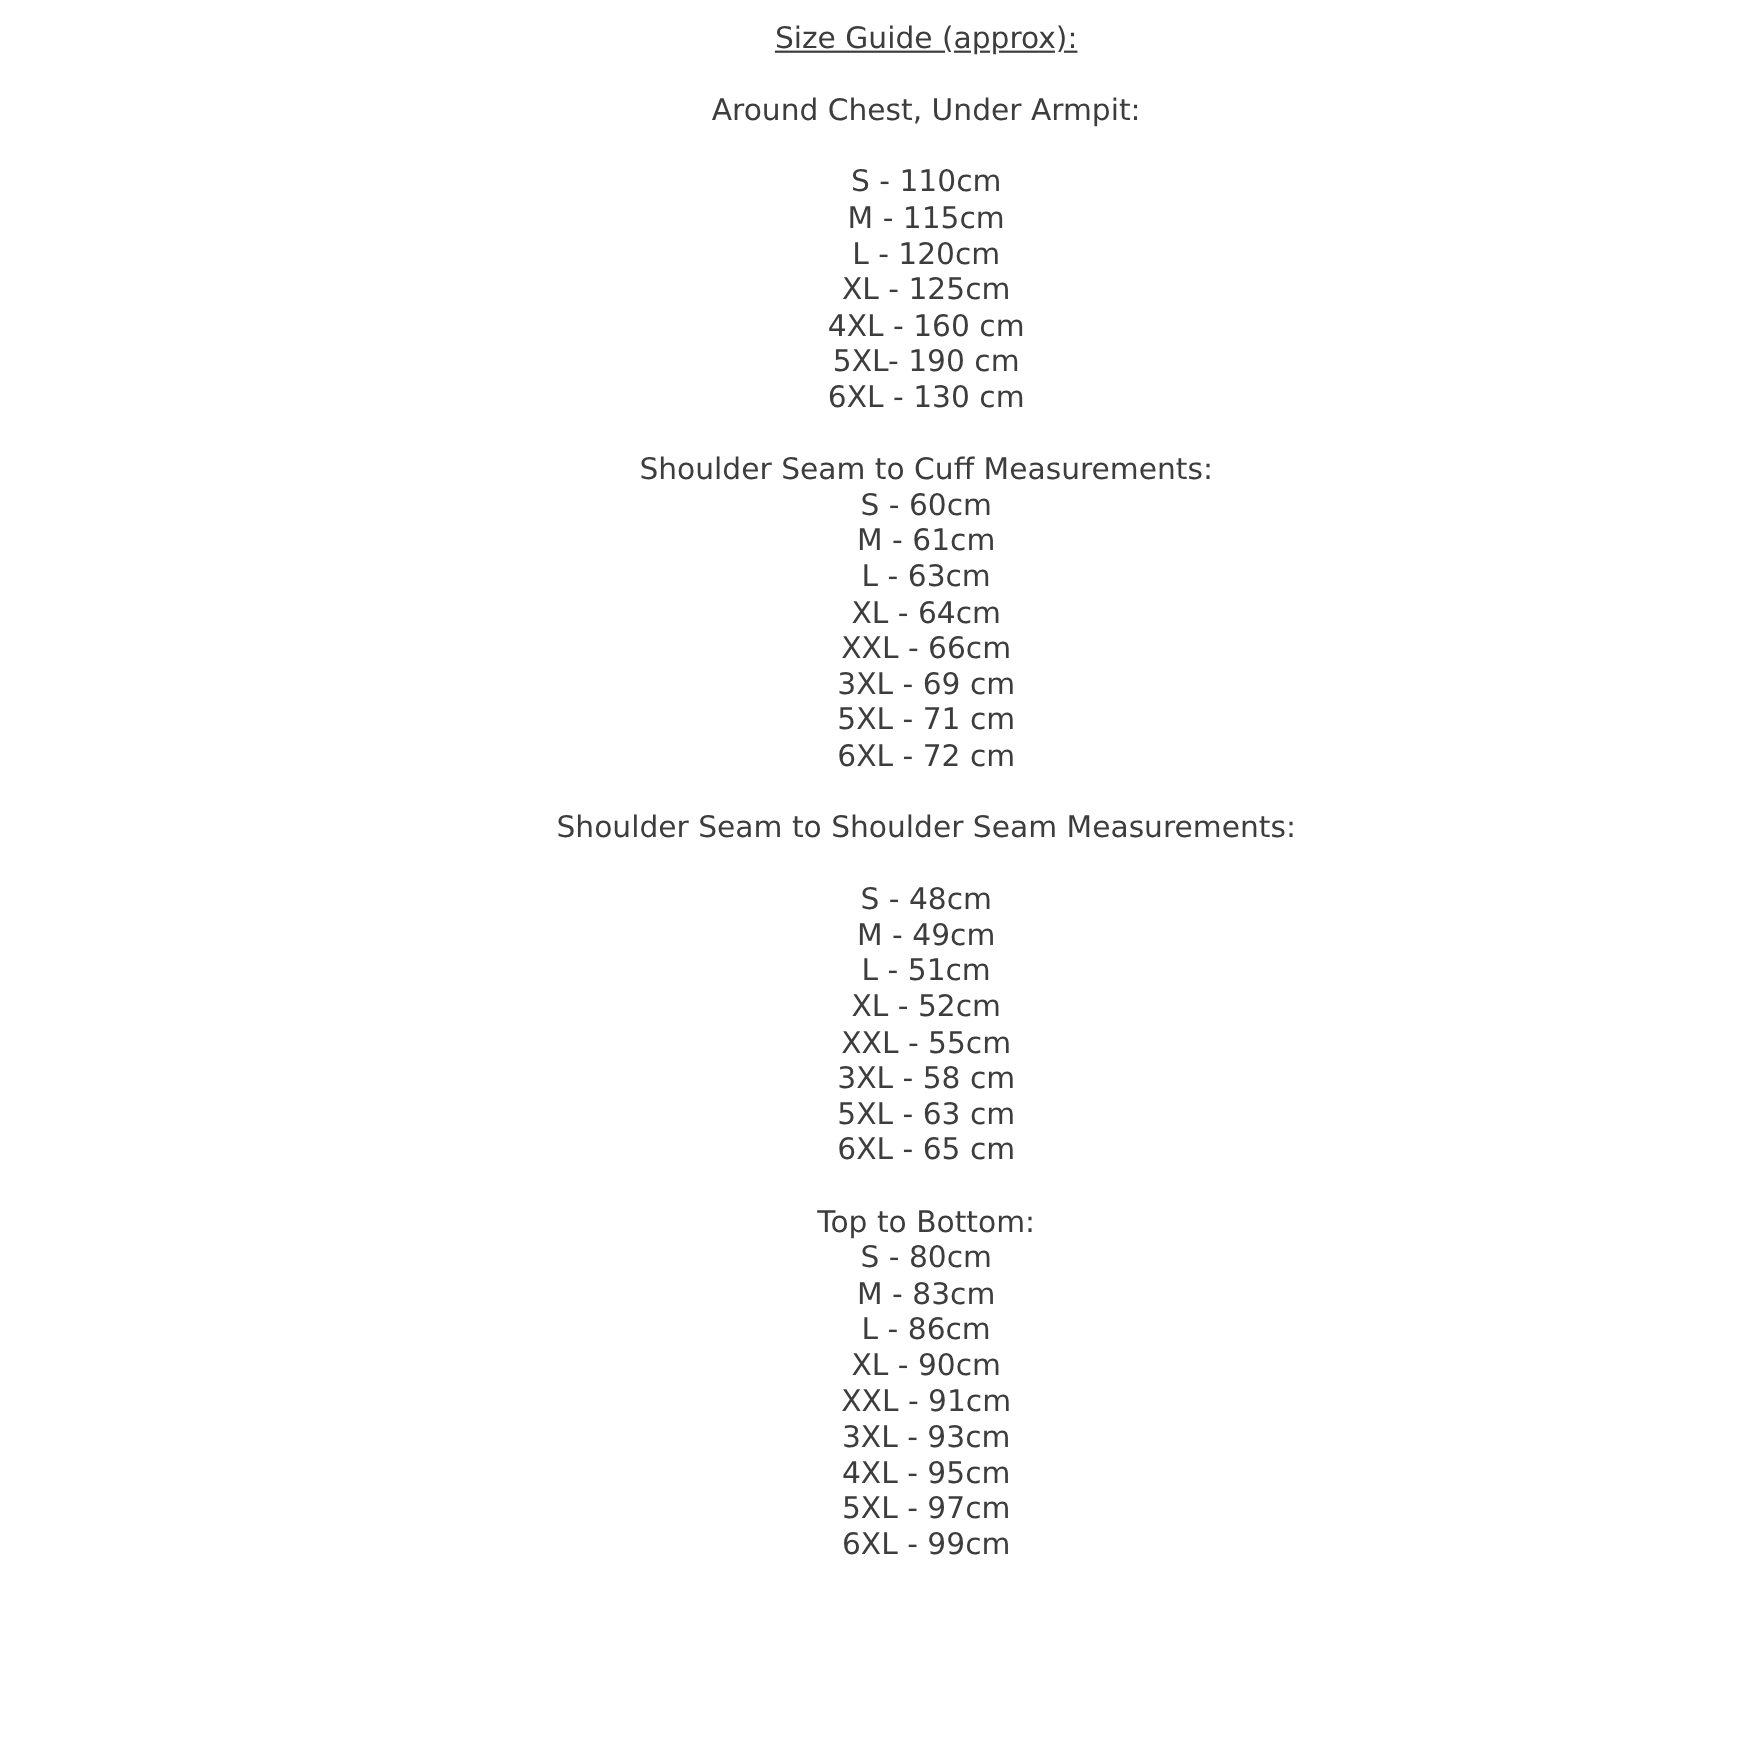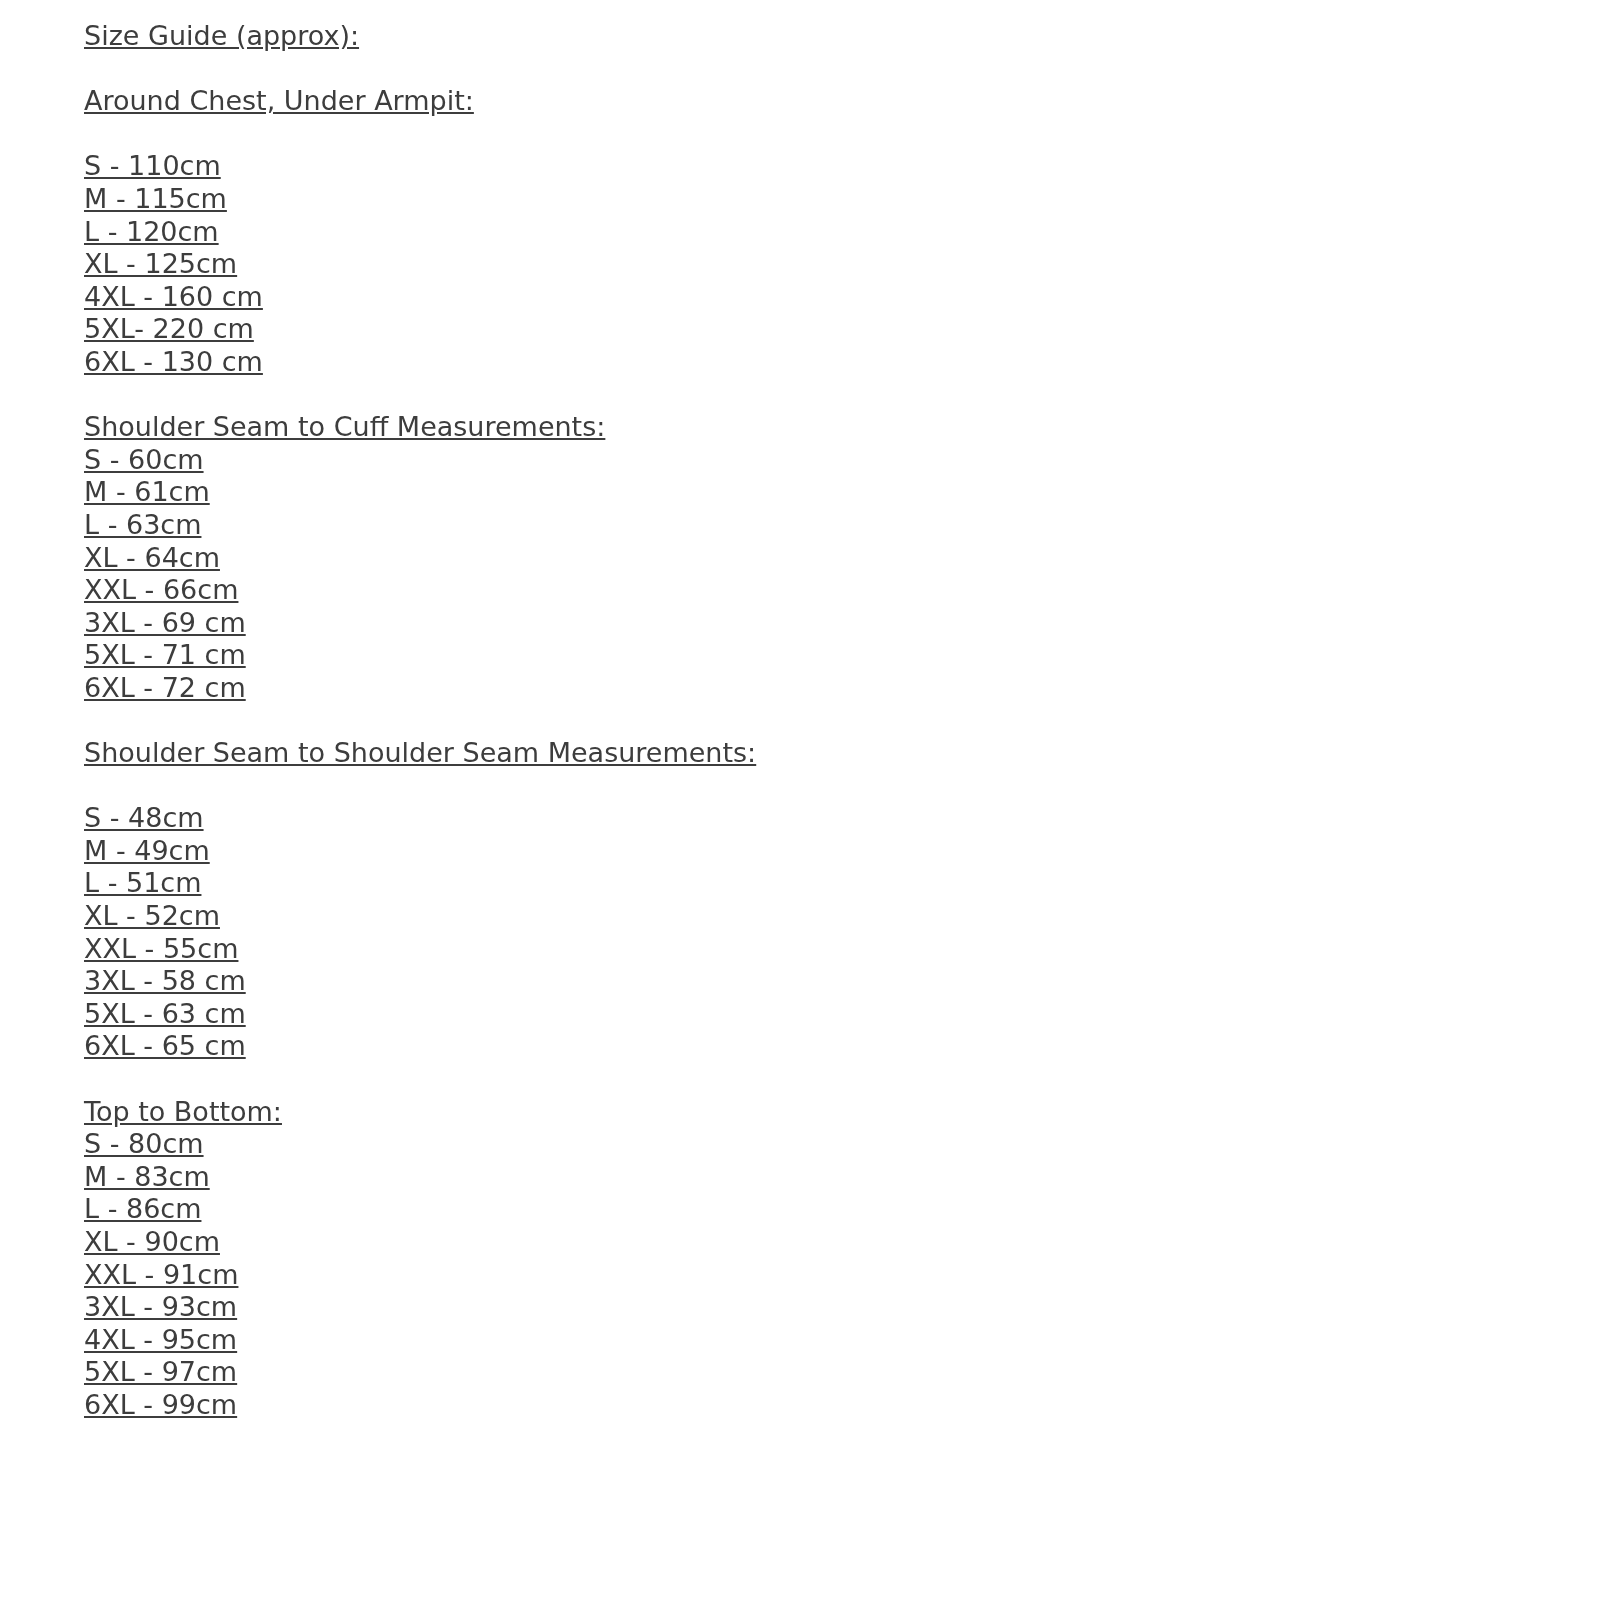"Size Guide (approx):" .doc { text-align: none -> center }
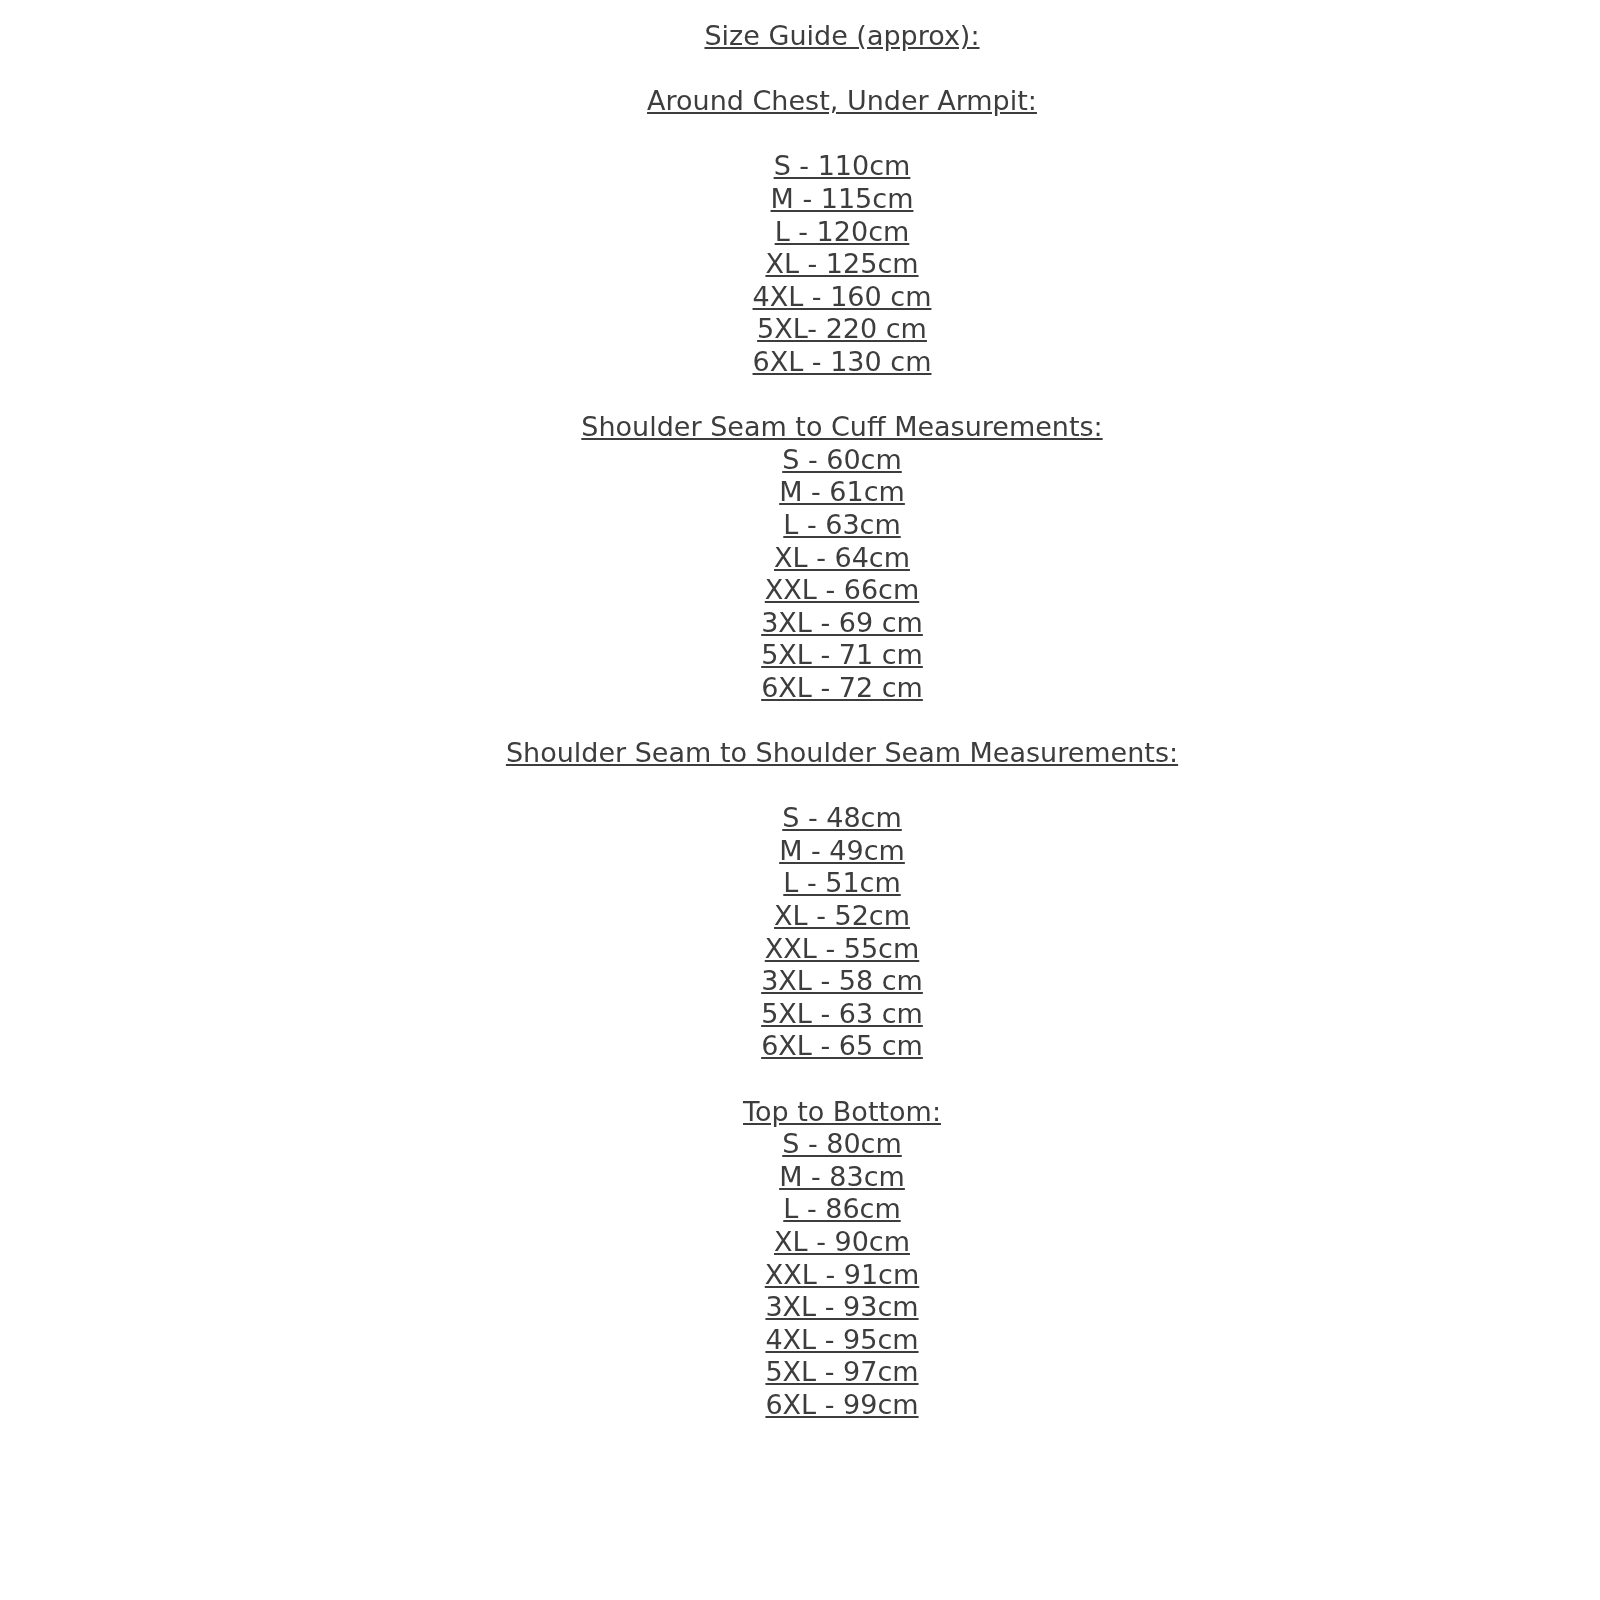"Around Chest, Under Armpit:" .line { text-decoration: underline -> none }
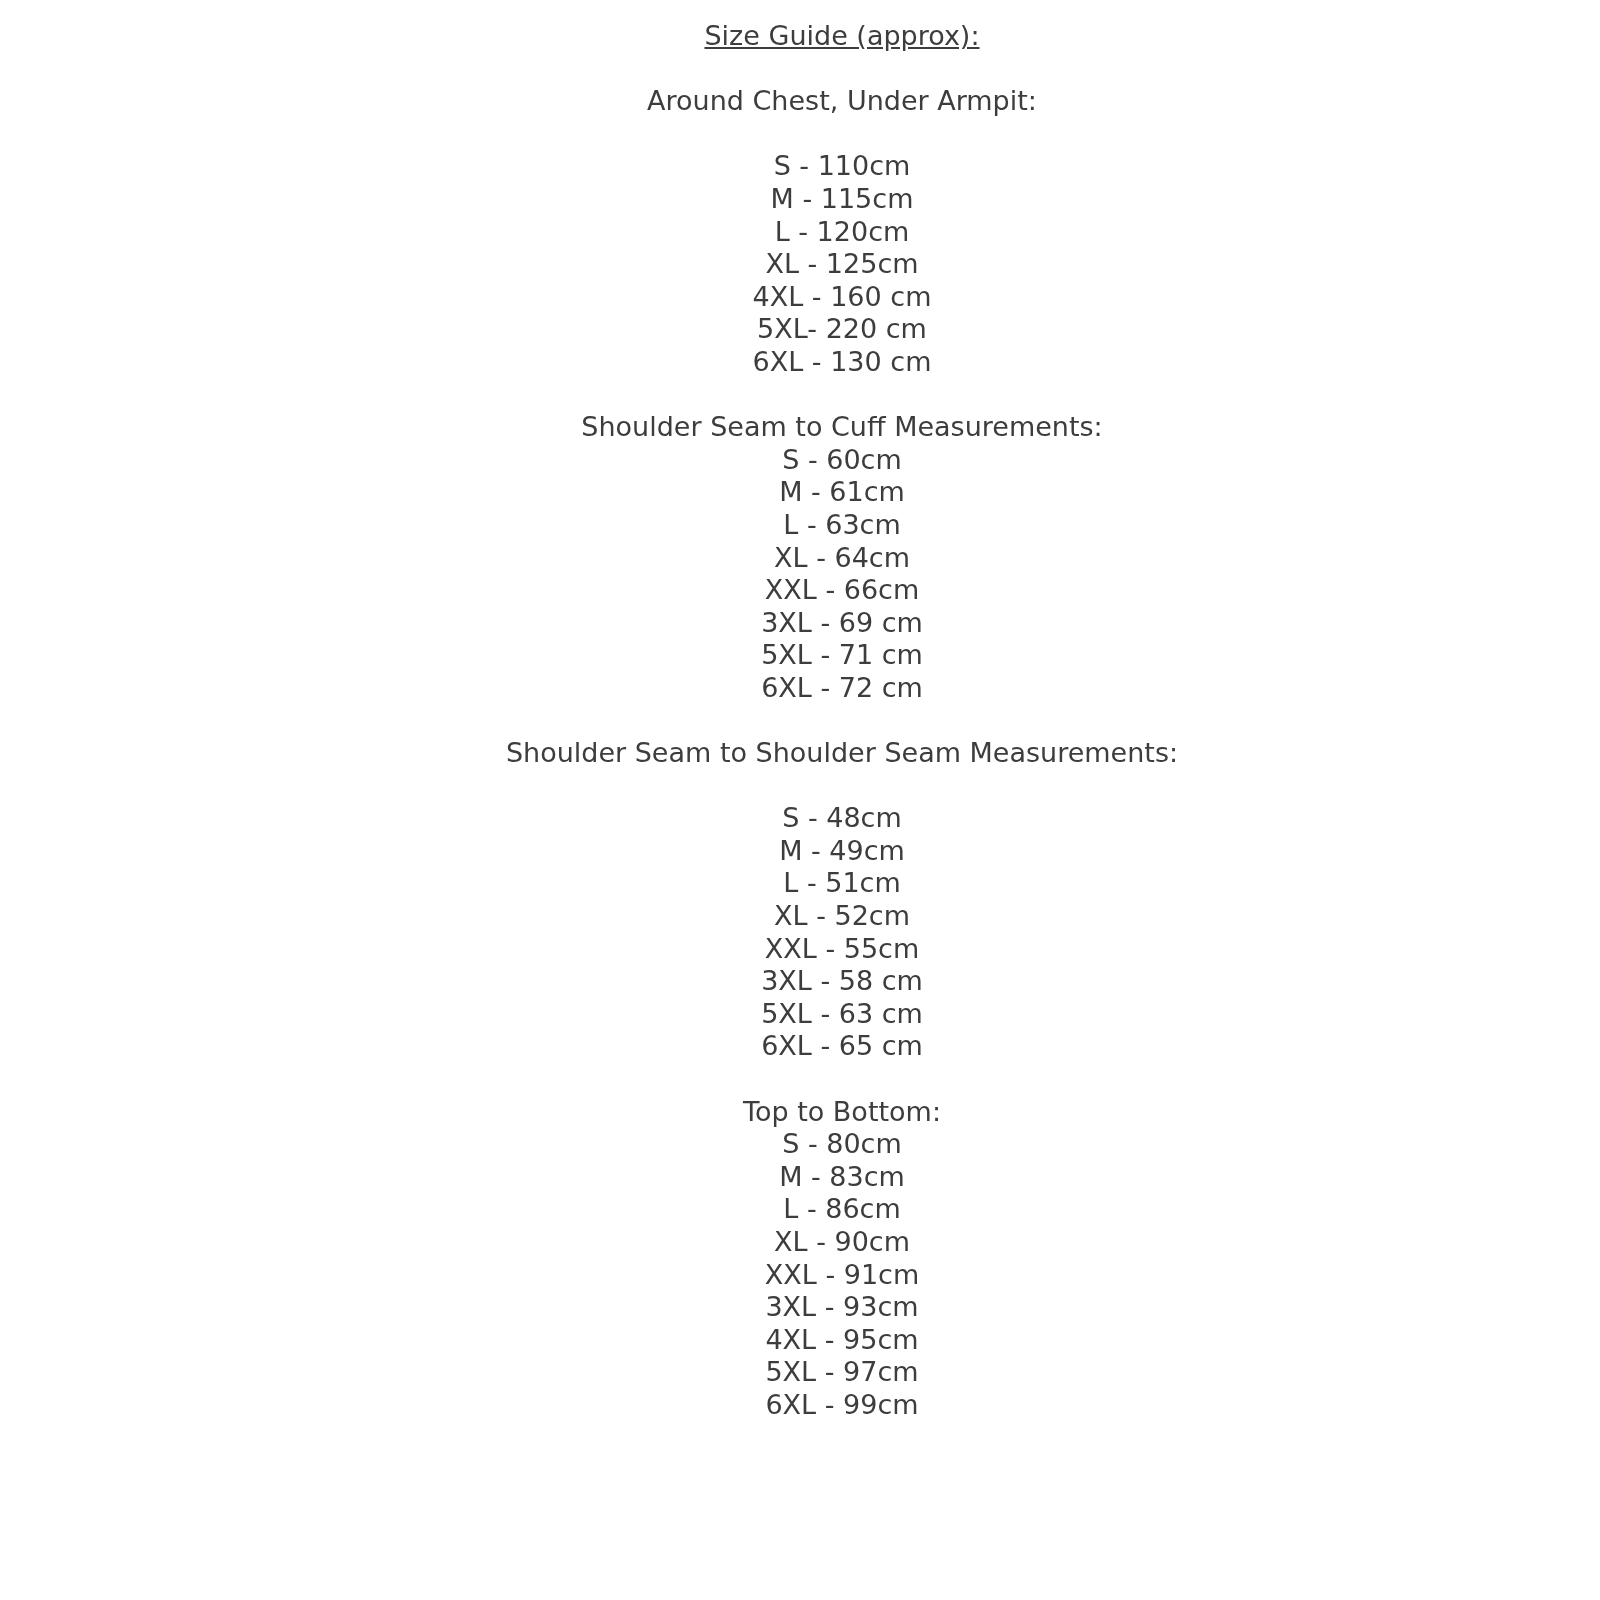"5XL- 220 cm" div.line { text: 220 -> 190 }
